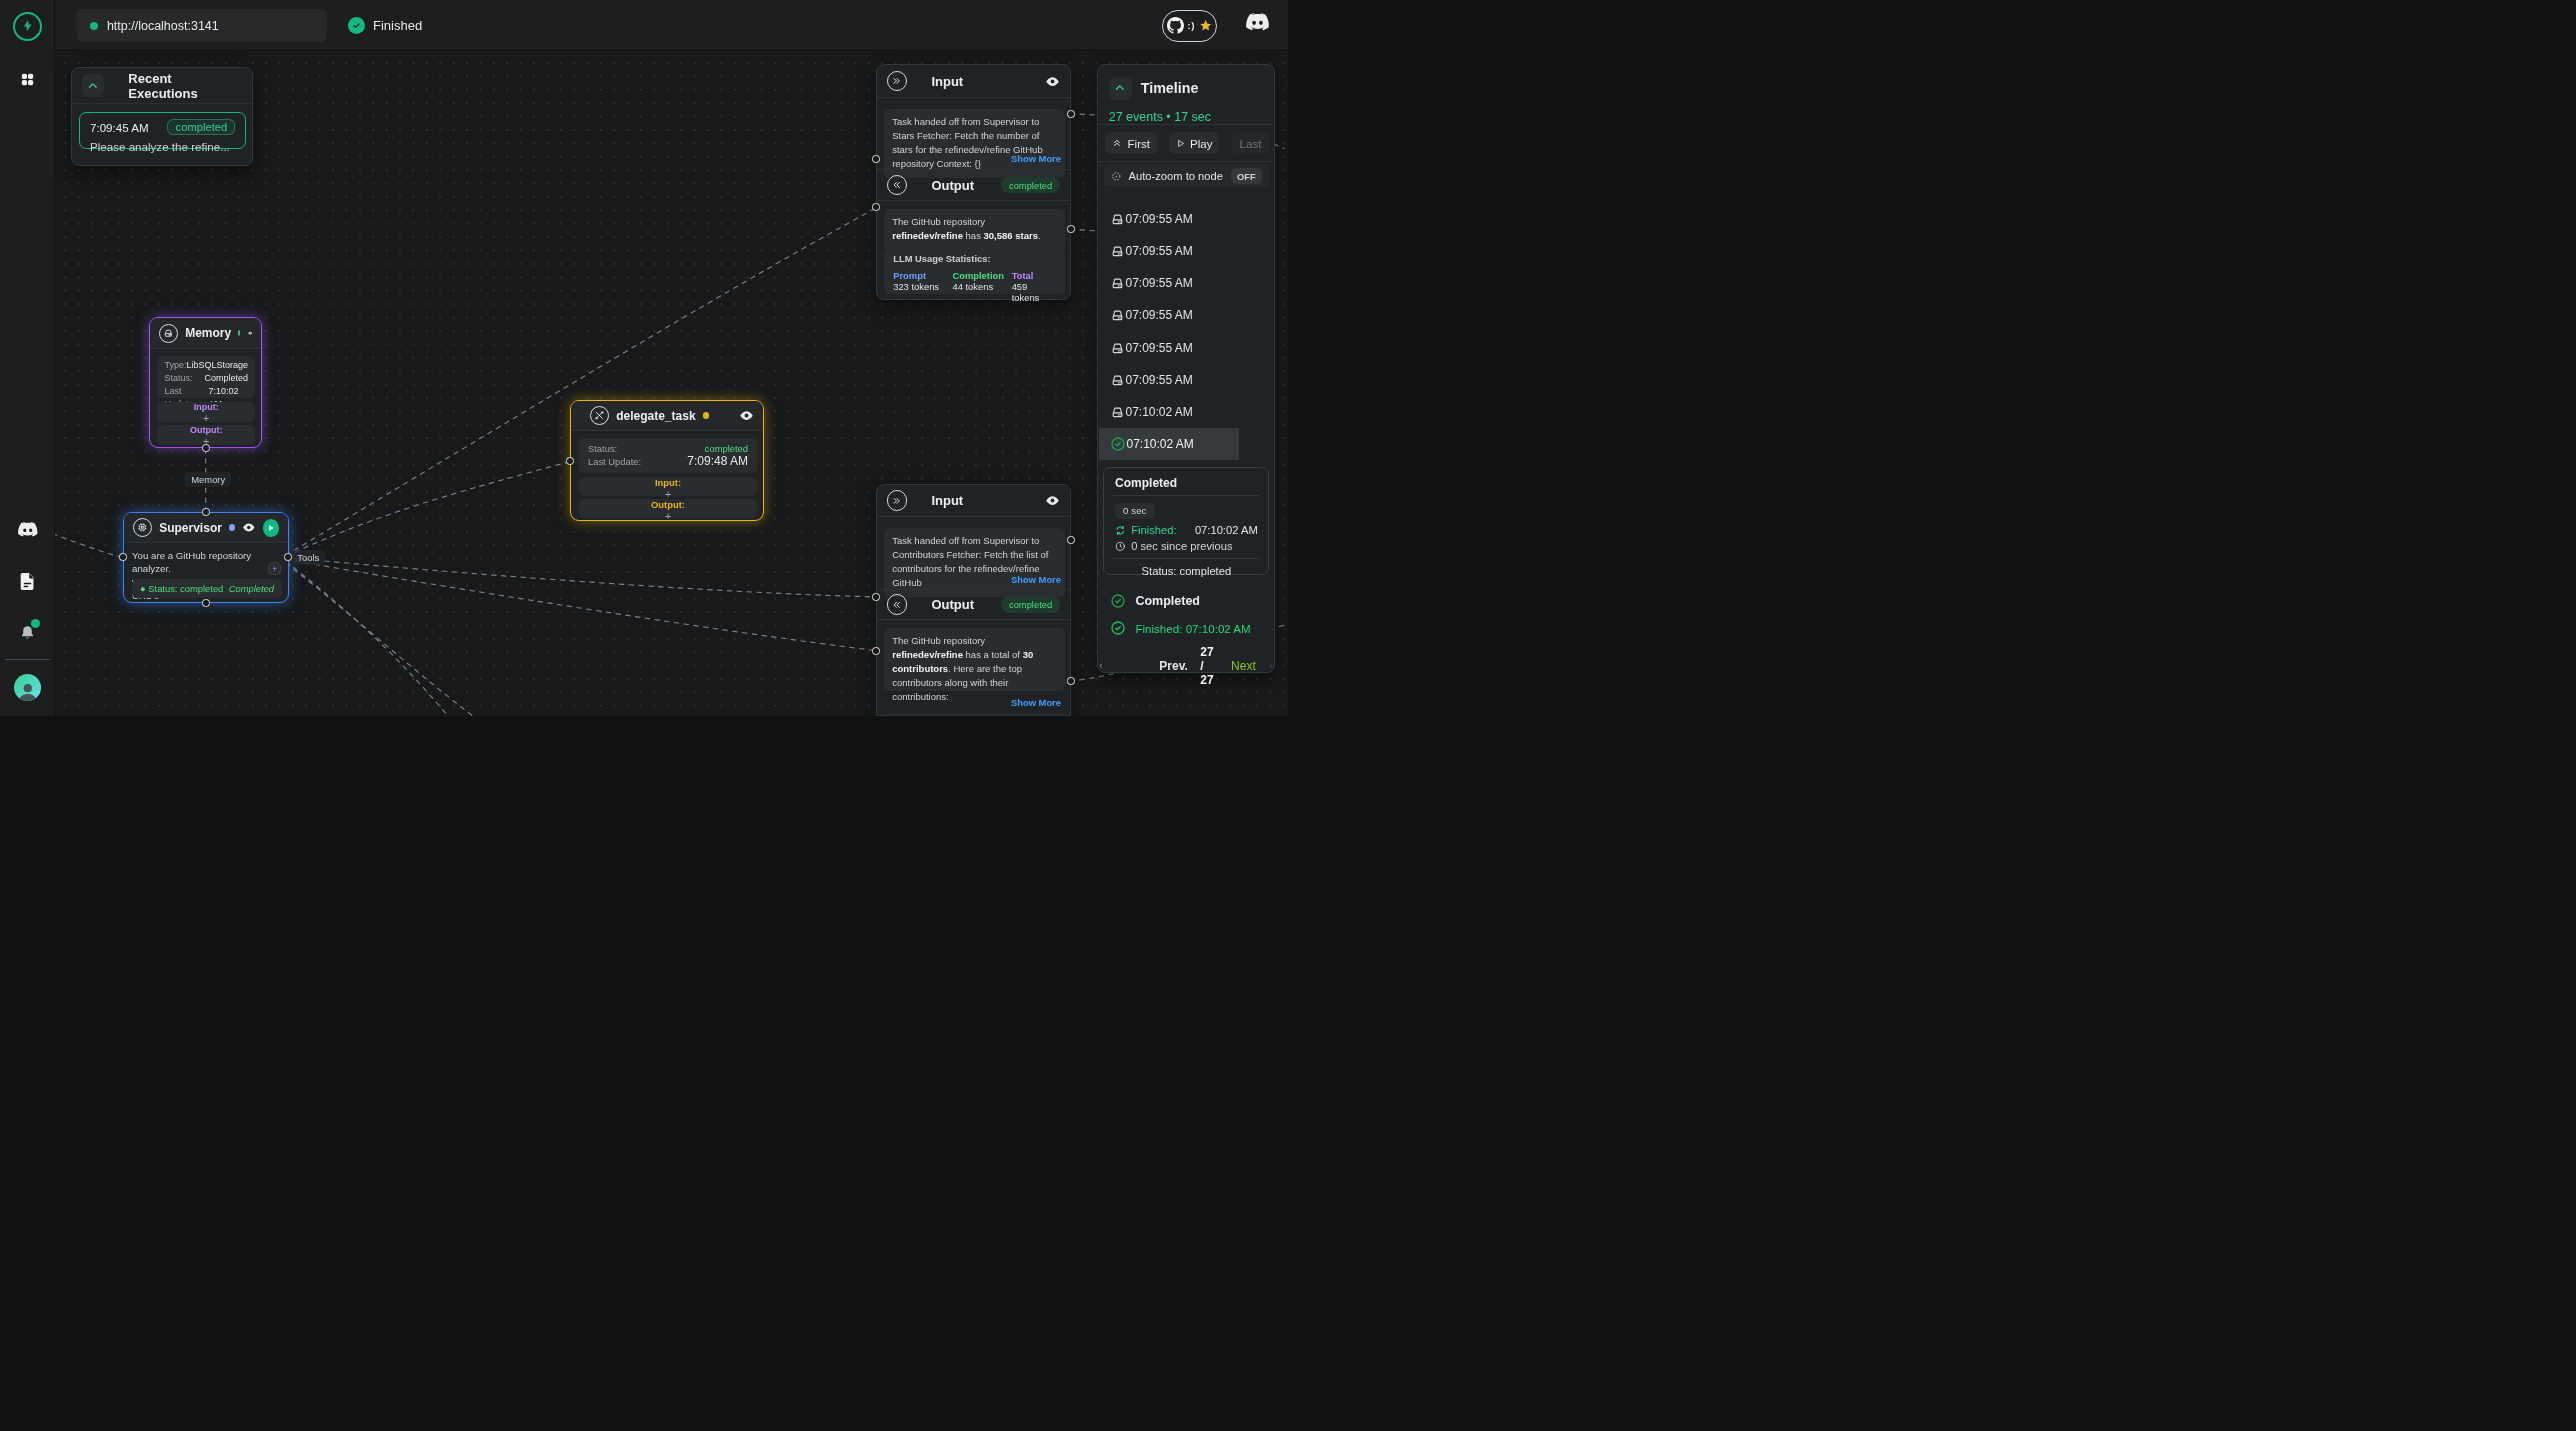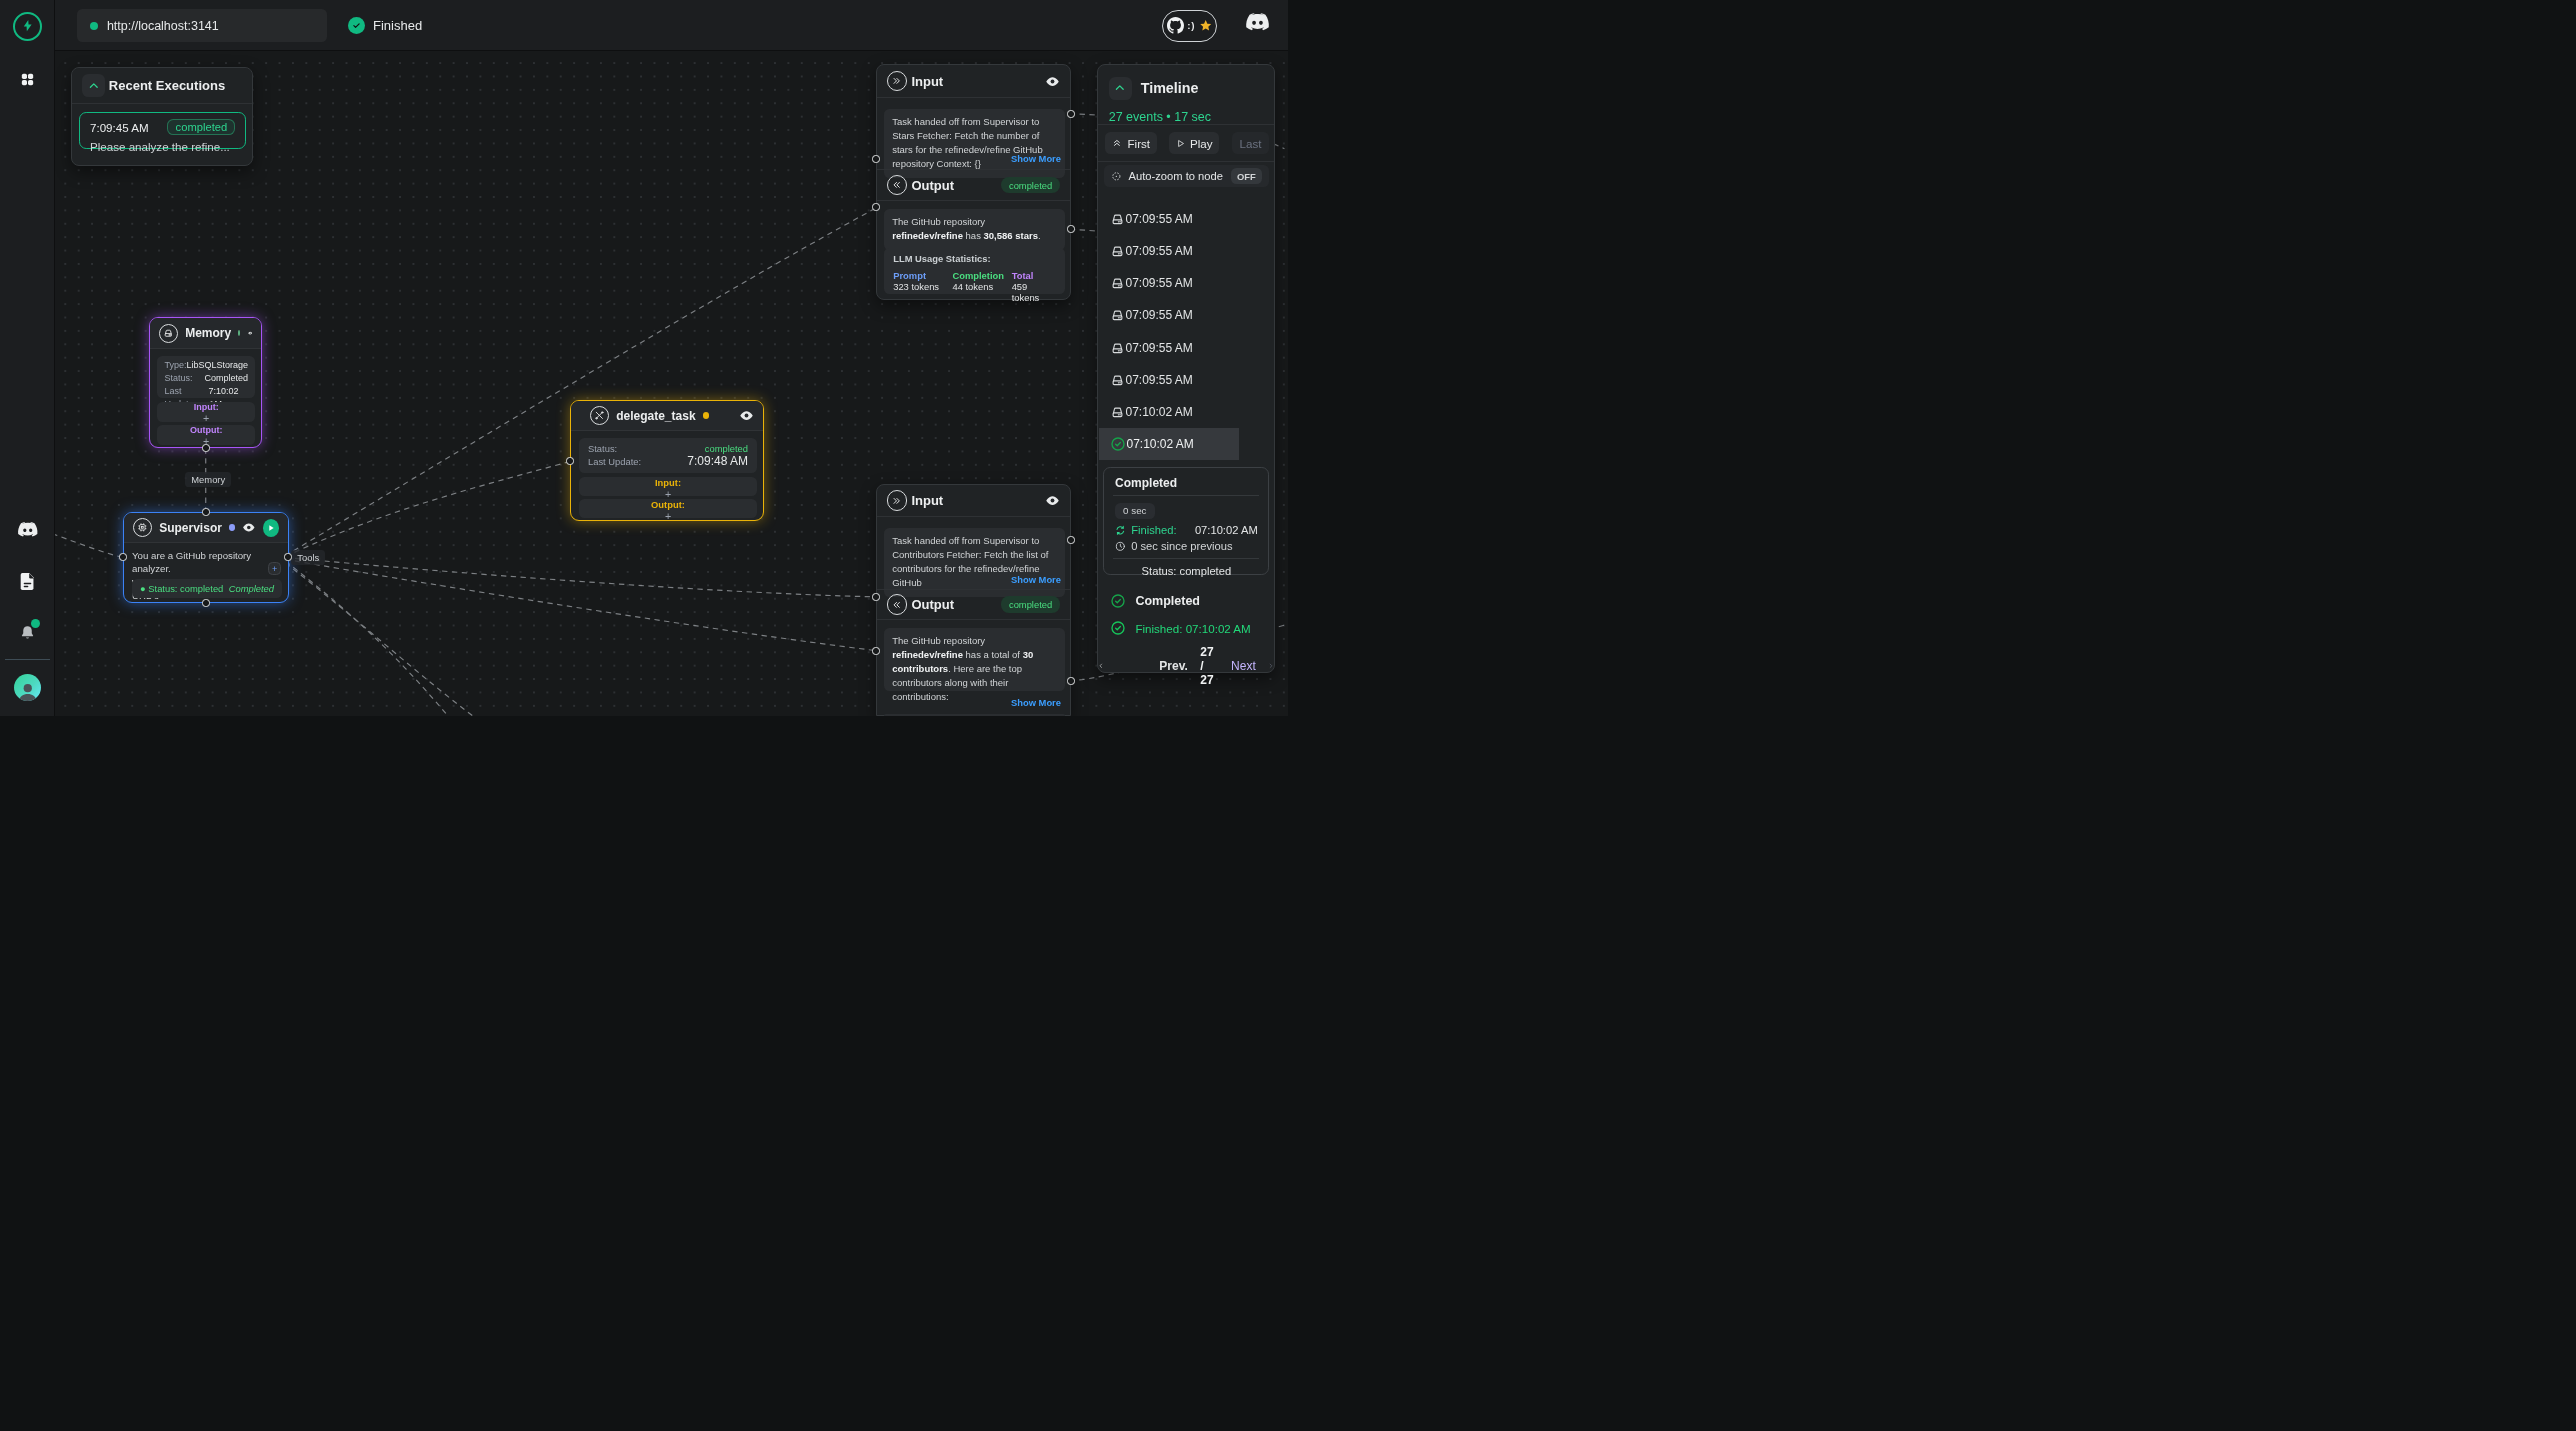"Recent Executions" .hdr { gap: 4px -> 24px }
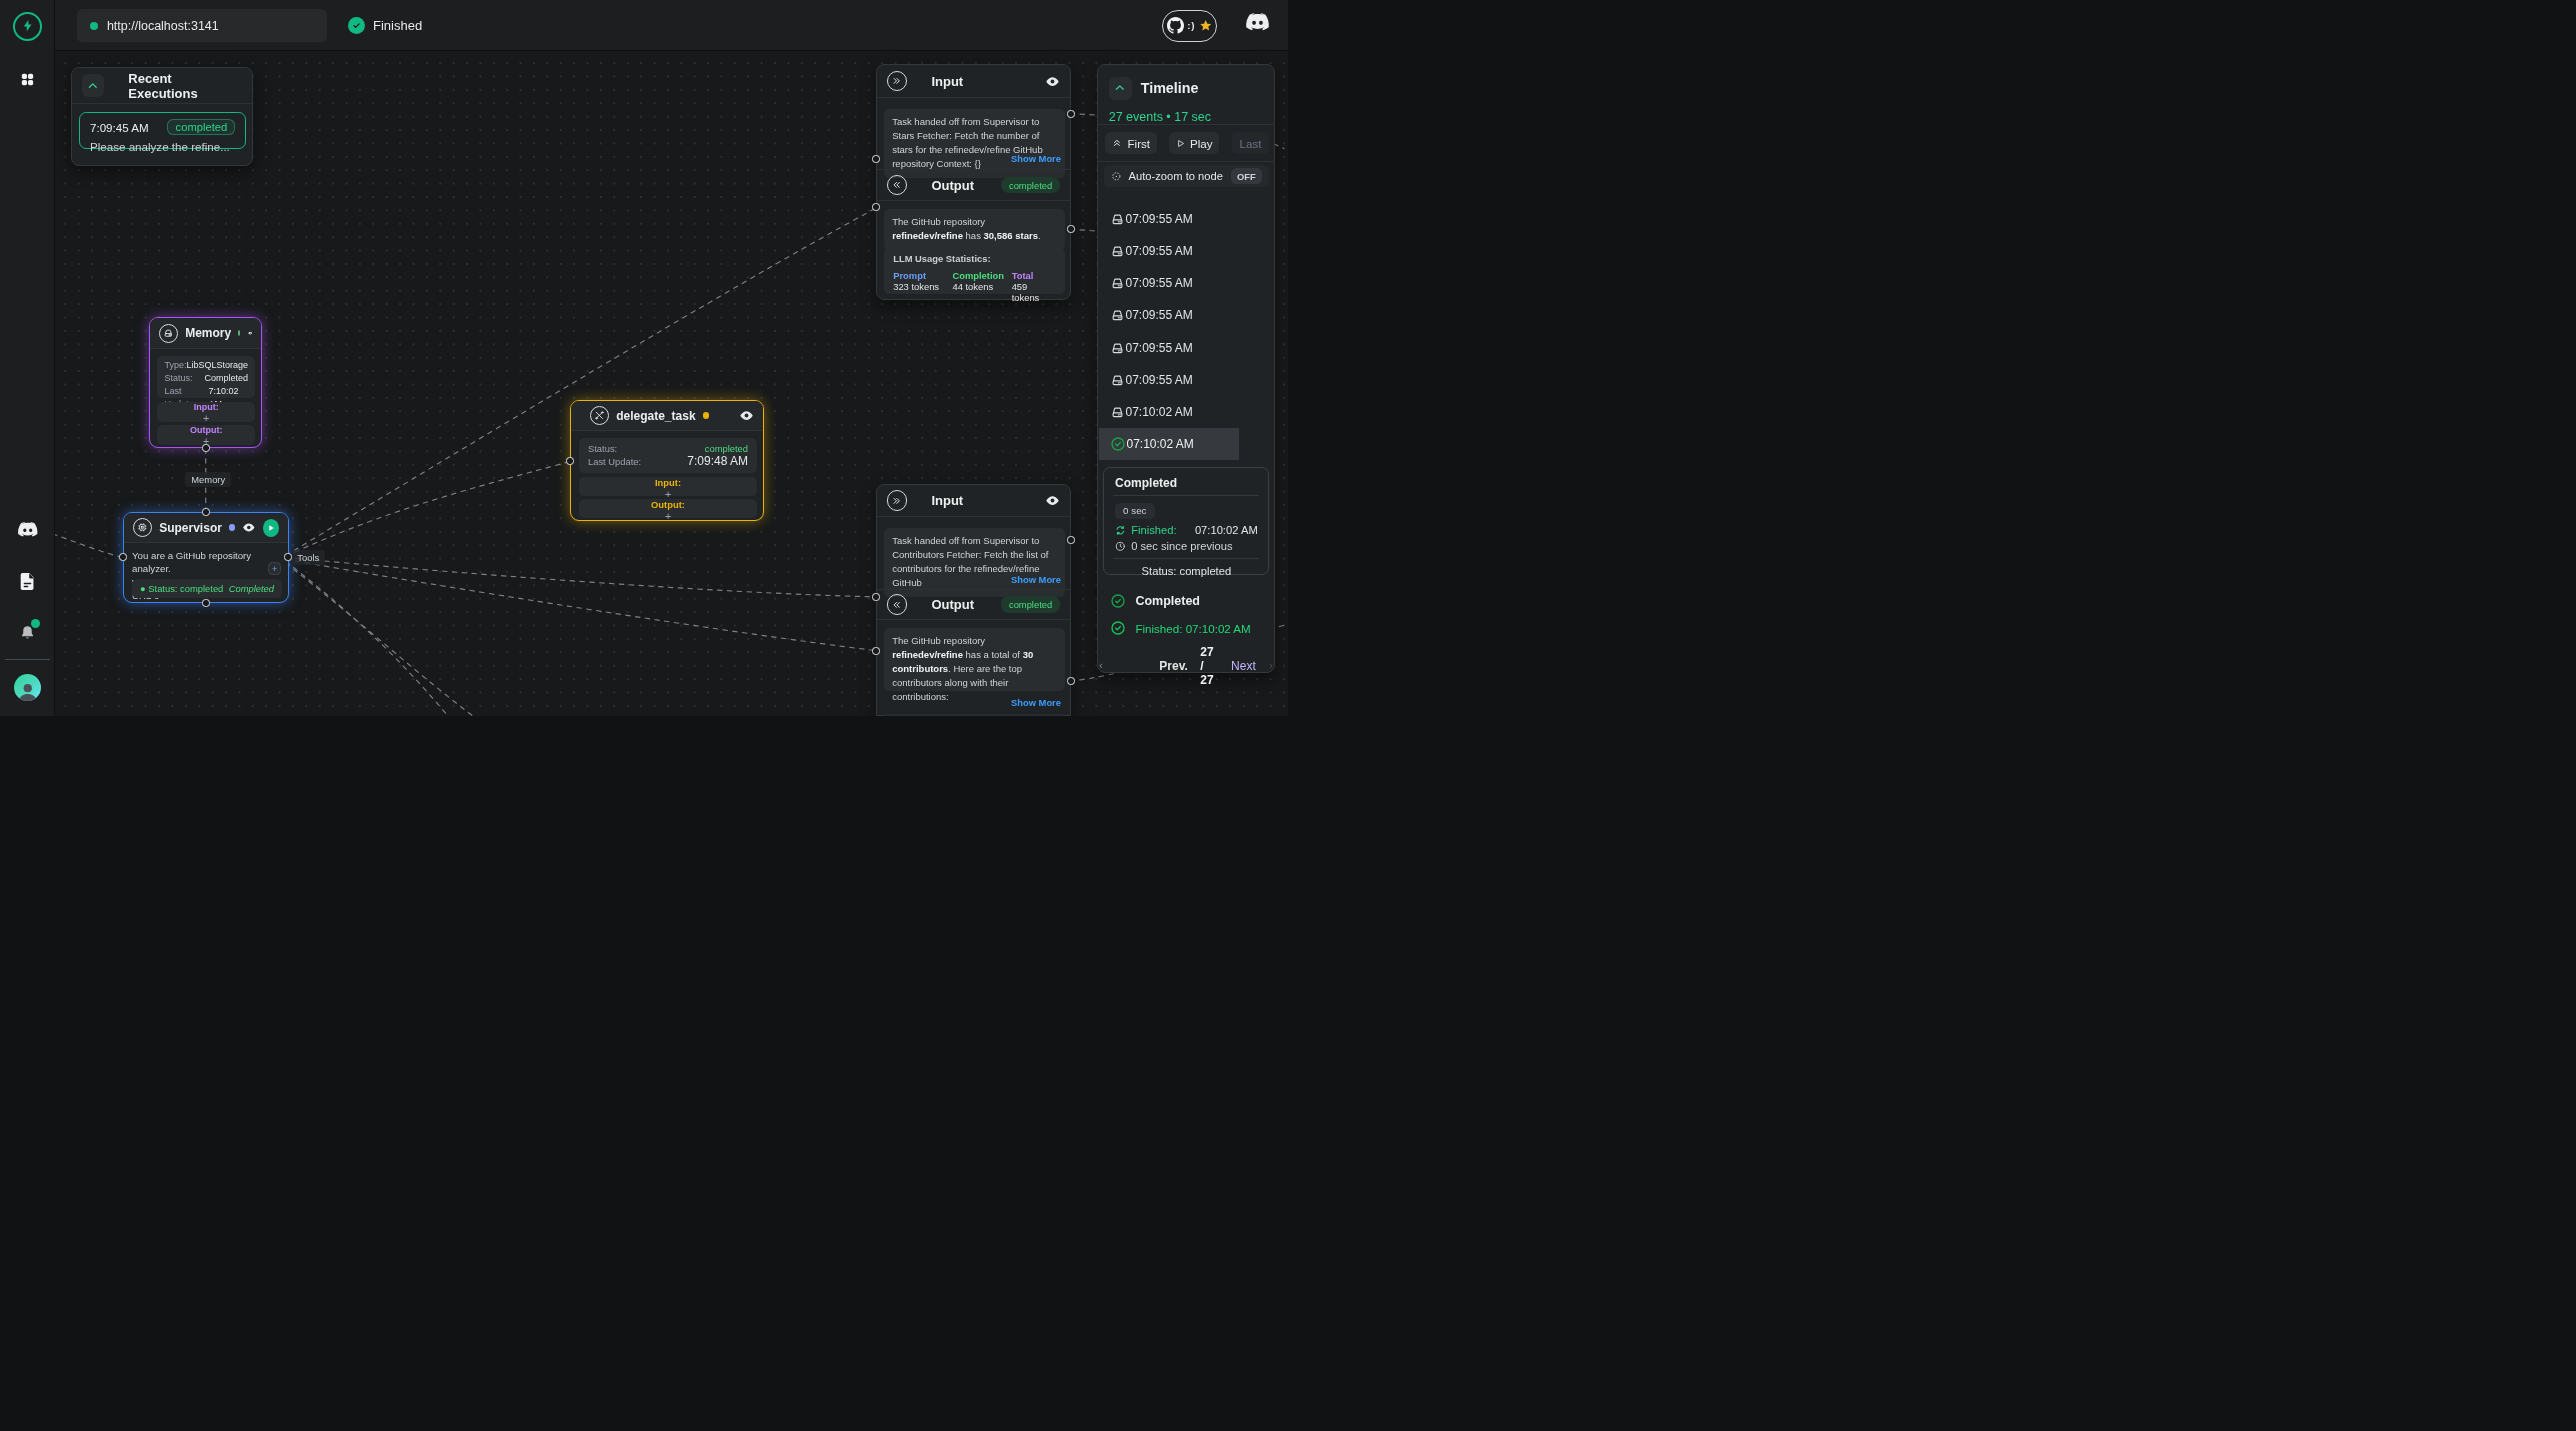"Next" span { color: #c4b5fd -> #84cc16 }
